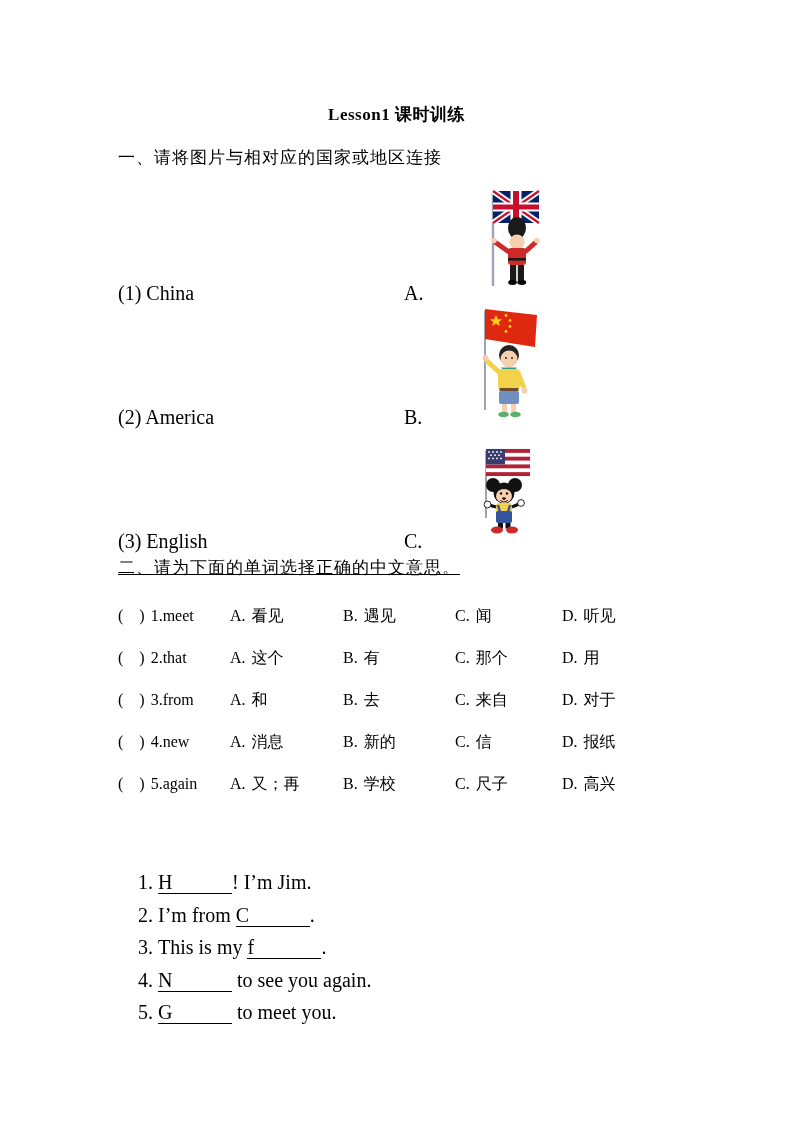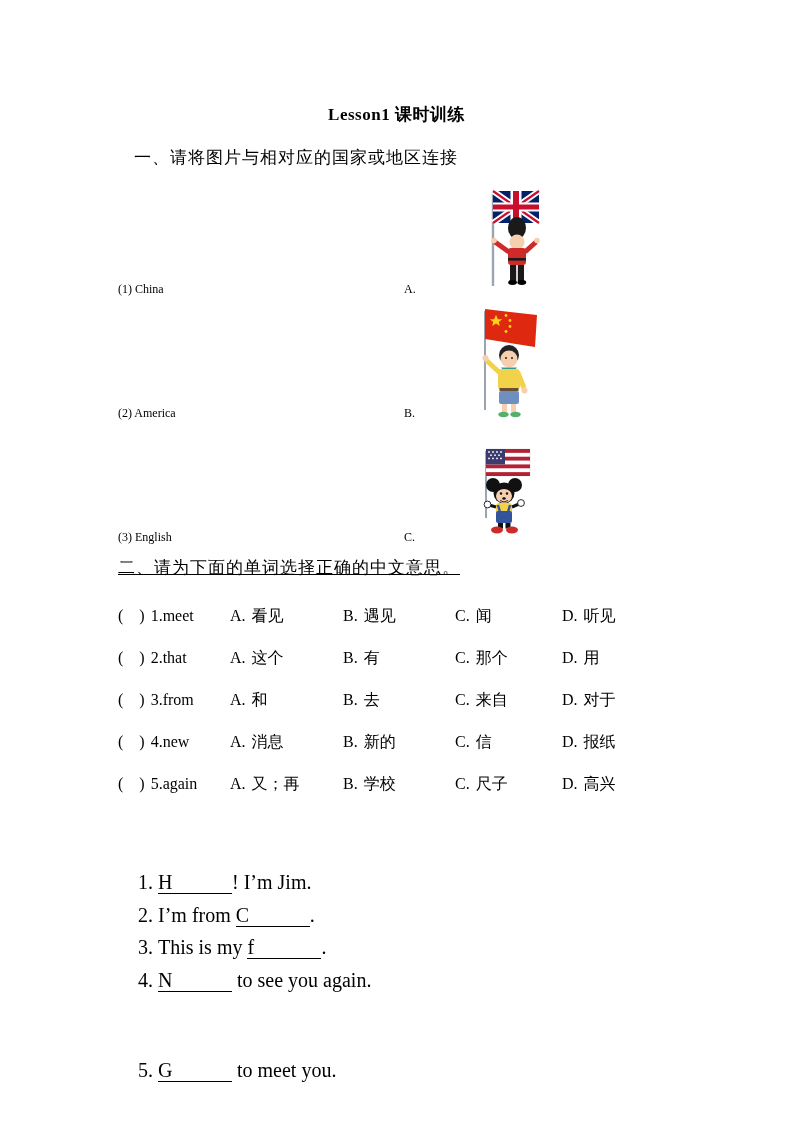"一、请将图片与相对应的国家或地区连接" .h1 { left: 134px -> 118px }
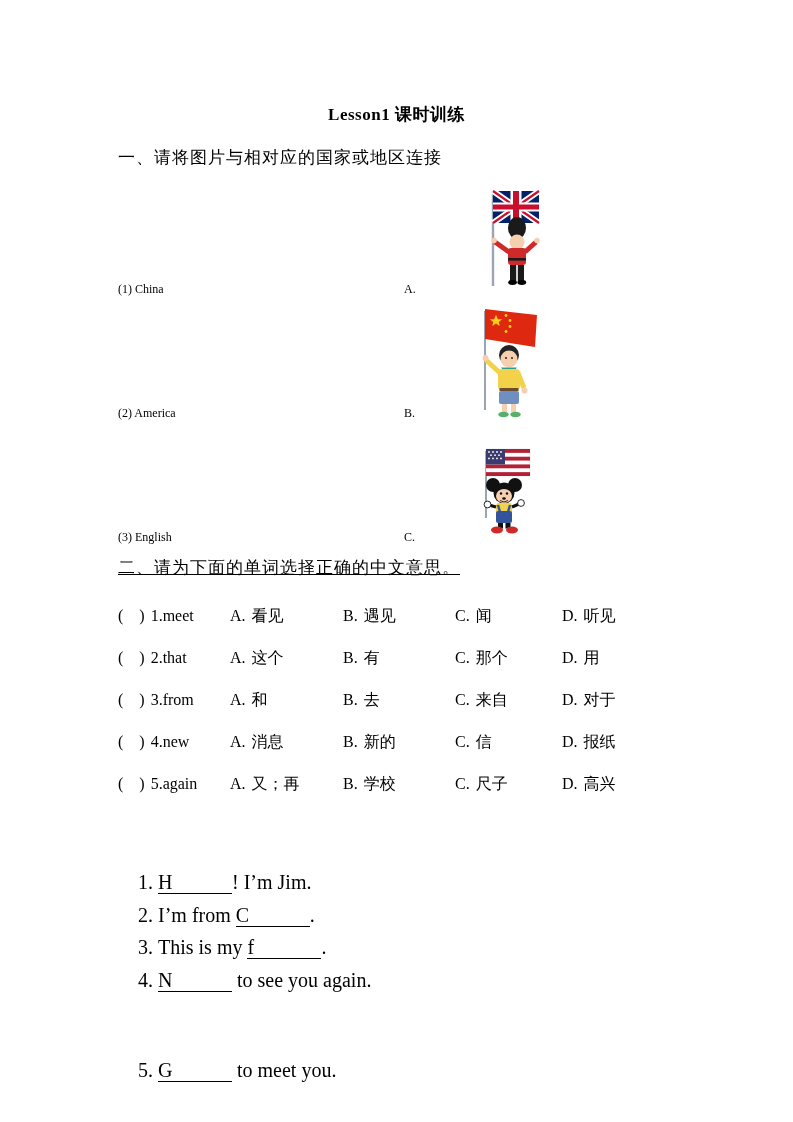"(1) China" .match-row { font-size: 12px -> 20px }
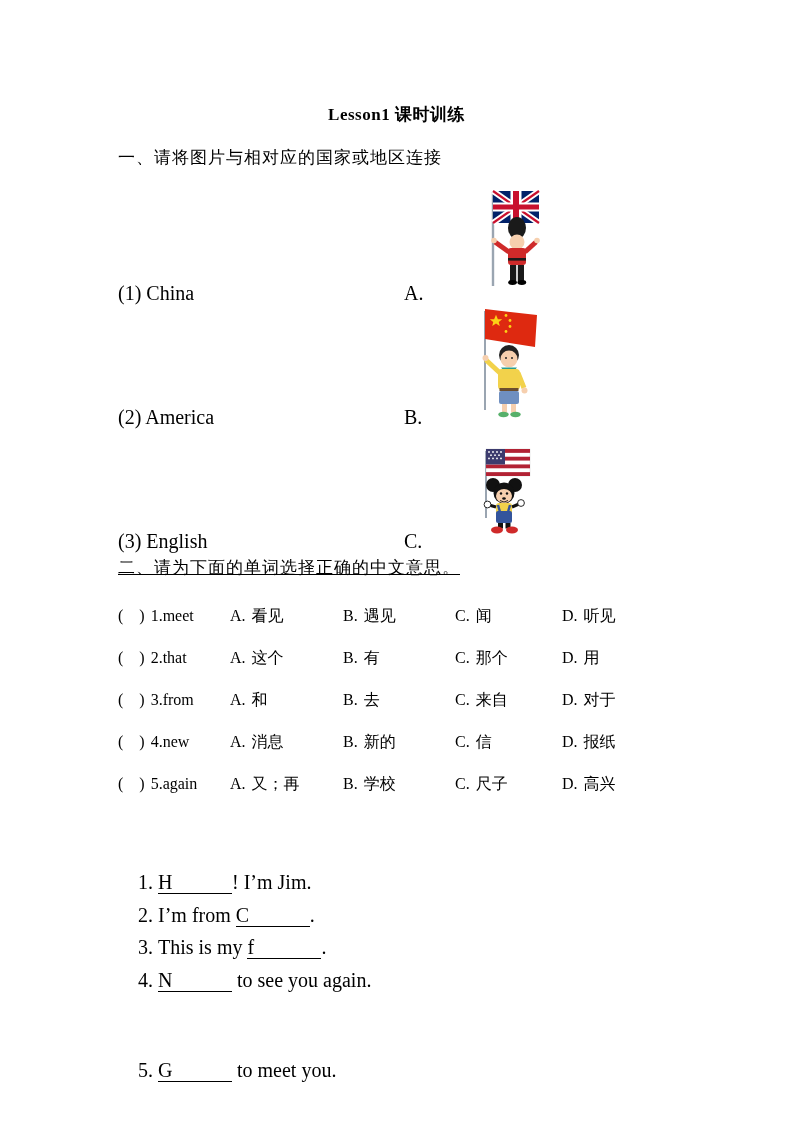"5. G to meet you." div.abs { top: 1036px -> 978px }
